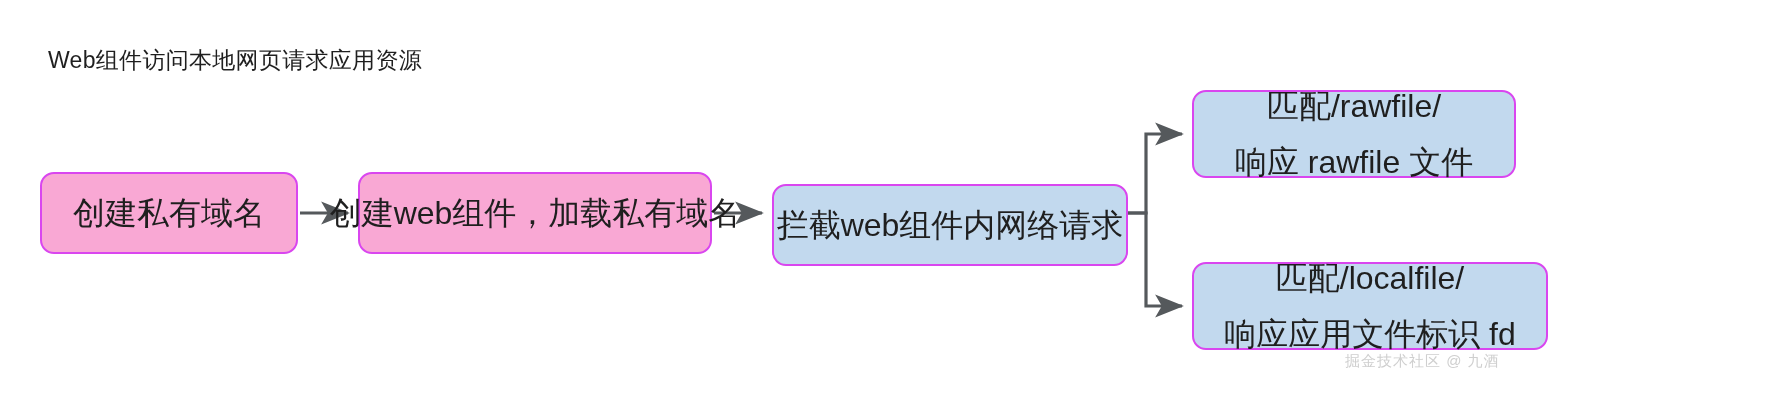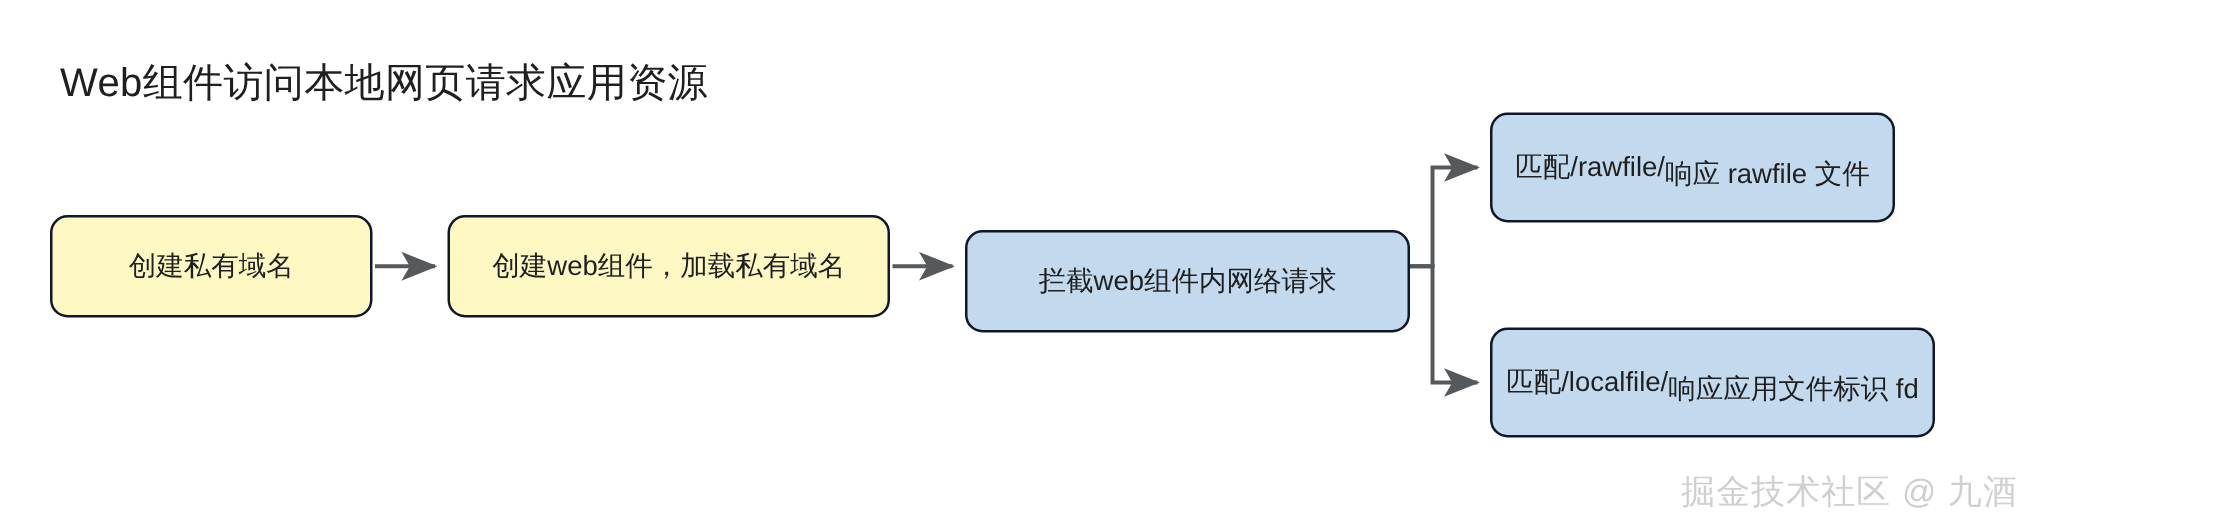"Web组件访问本地网页请求应用资源" .title { font-size: 32px -> 23px }
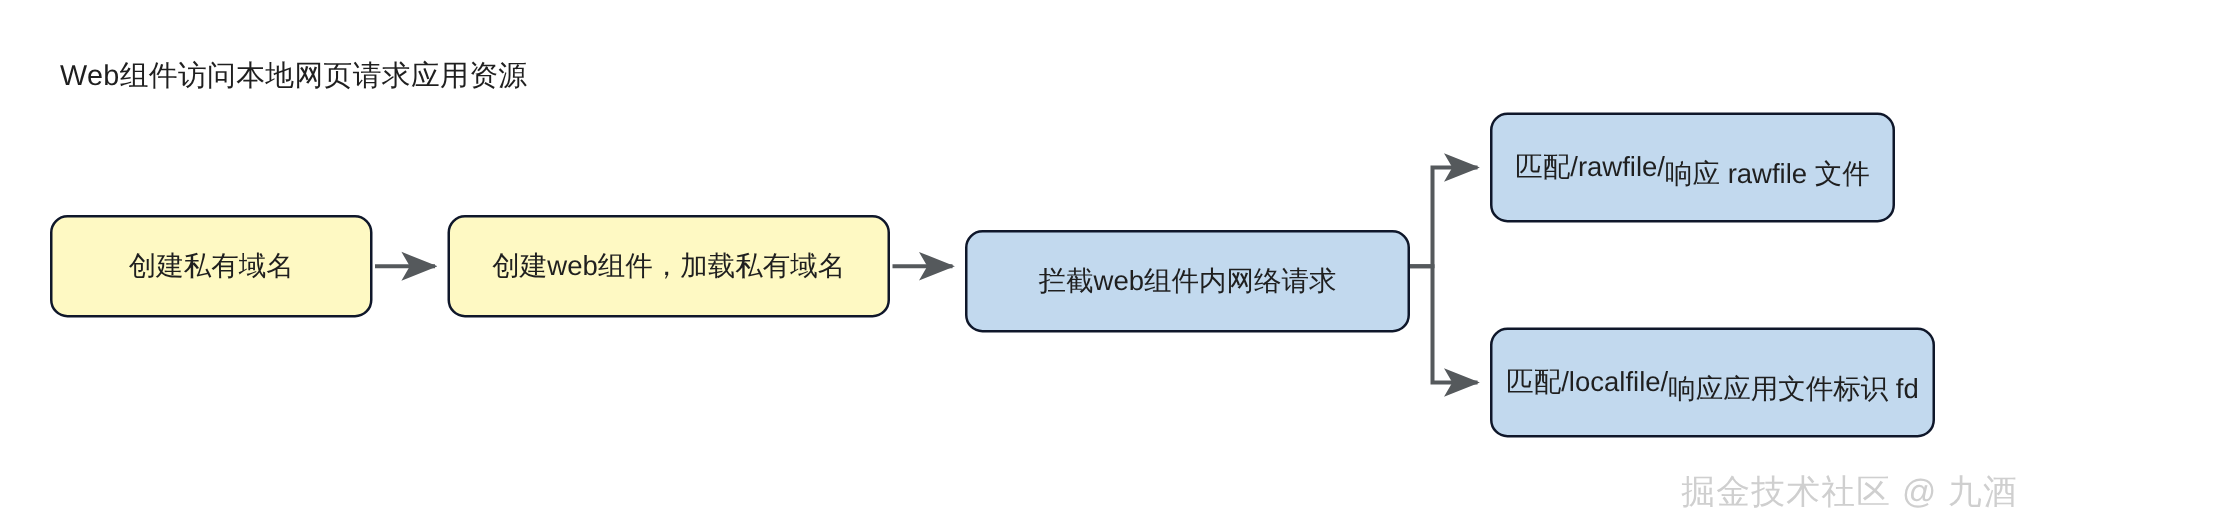"匹配/rawfile/" .node { border: 2px solid #0f172a -> 2px solid #d946ef; flex-direction: row -> column; font-size: 22px -> 32px }
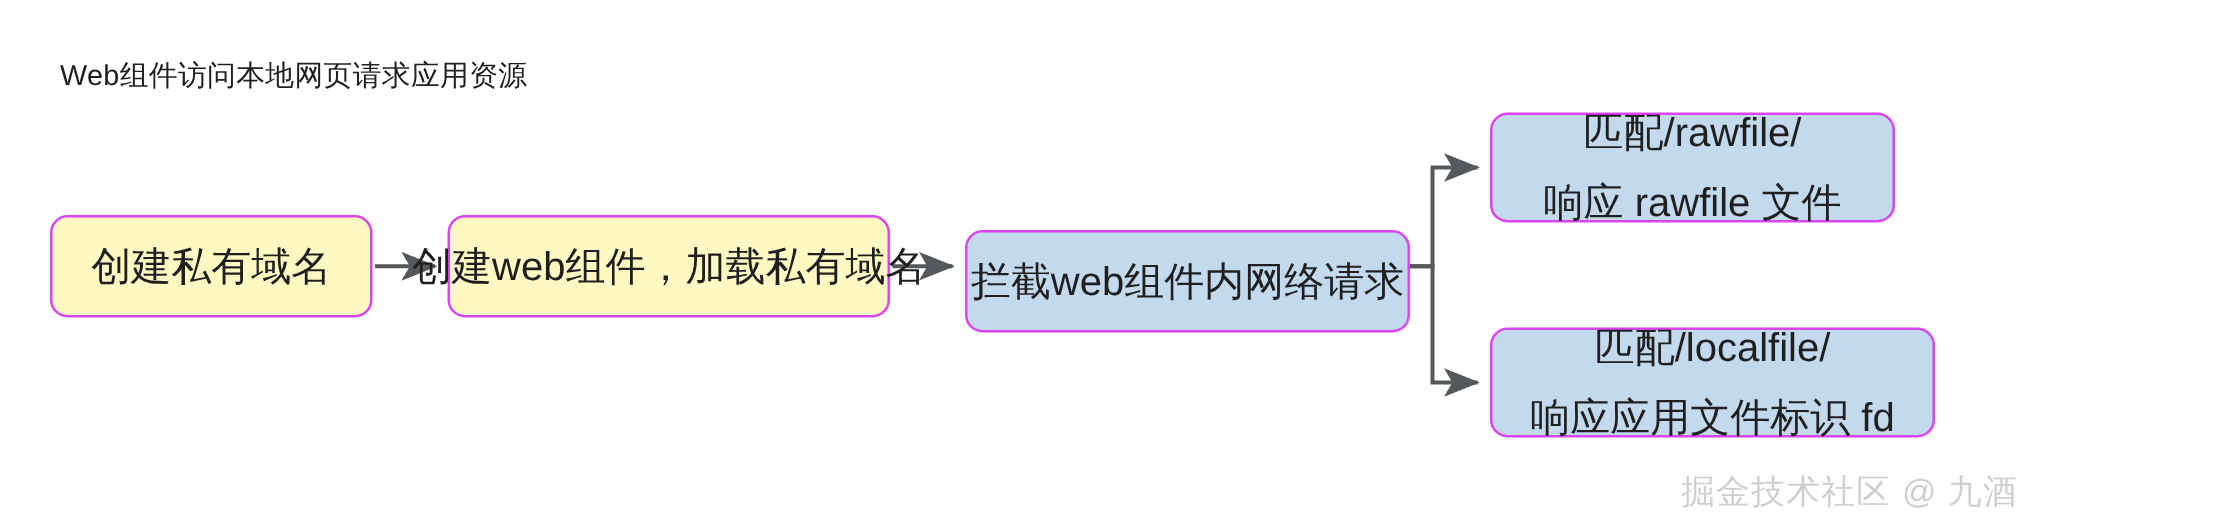"创建私有域名" .node.green { background: #fef9c3 -> #f9a8d4 }
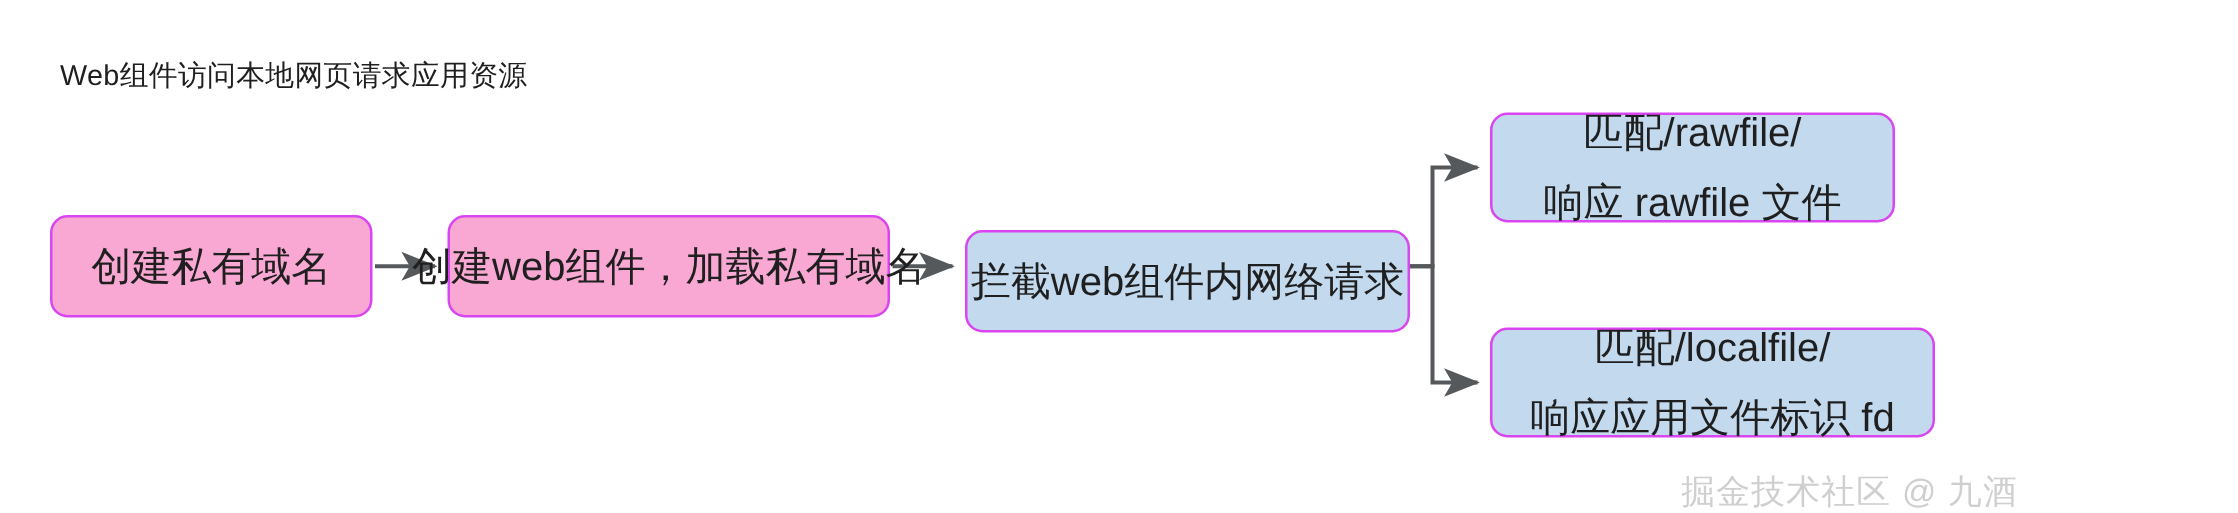"掘金技术社区 @ 九酒" .watermark { font-size: 27px -> 15px; margin-top: 23px -> none }
